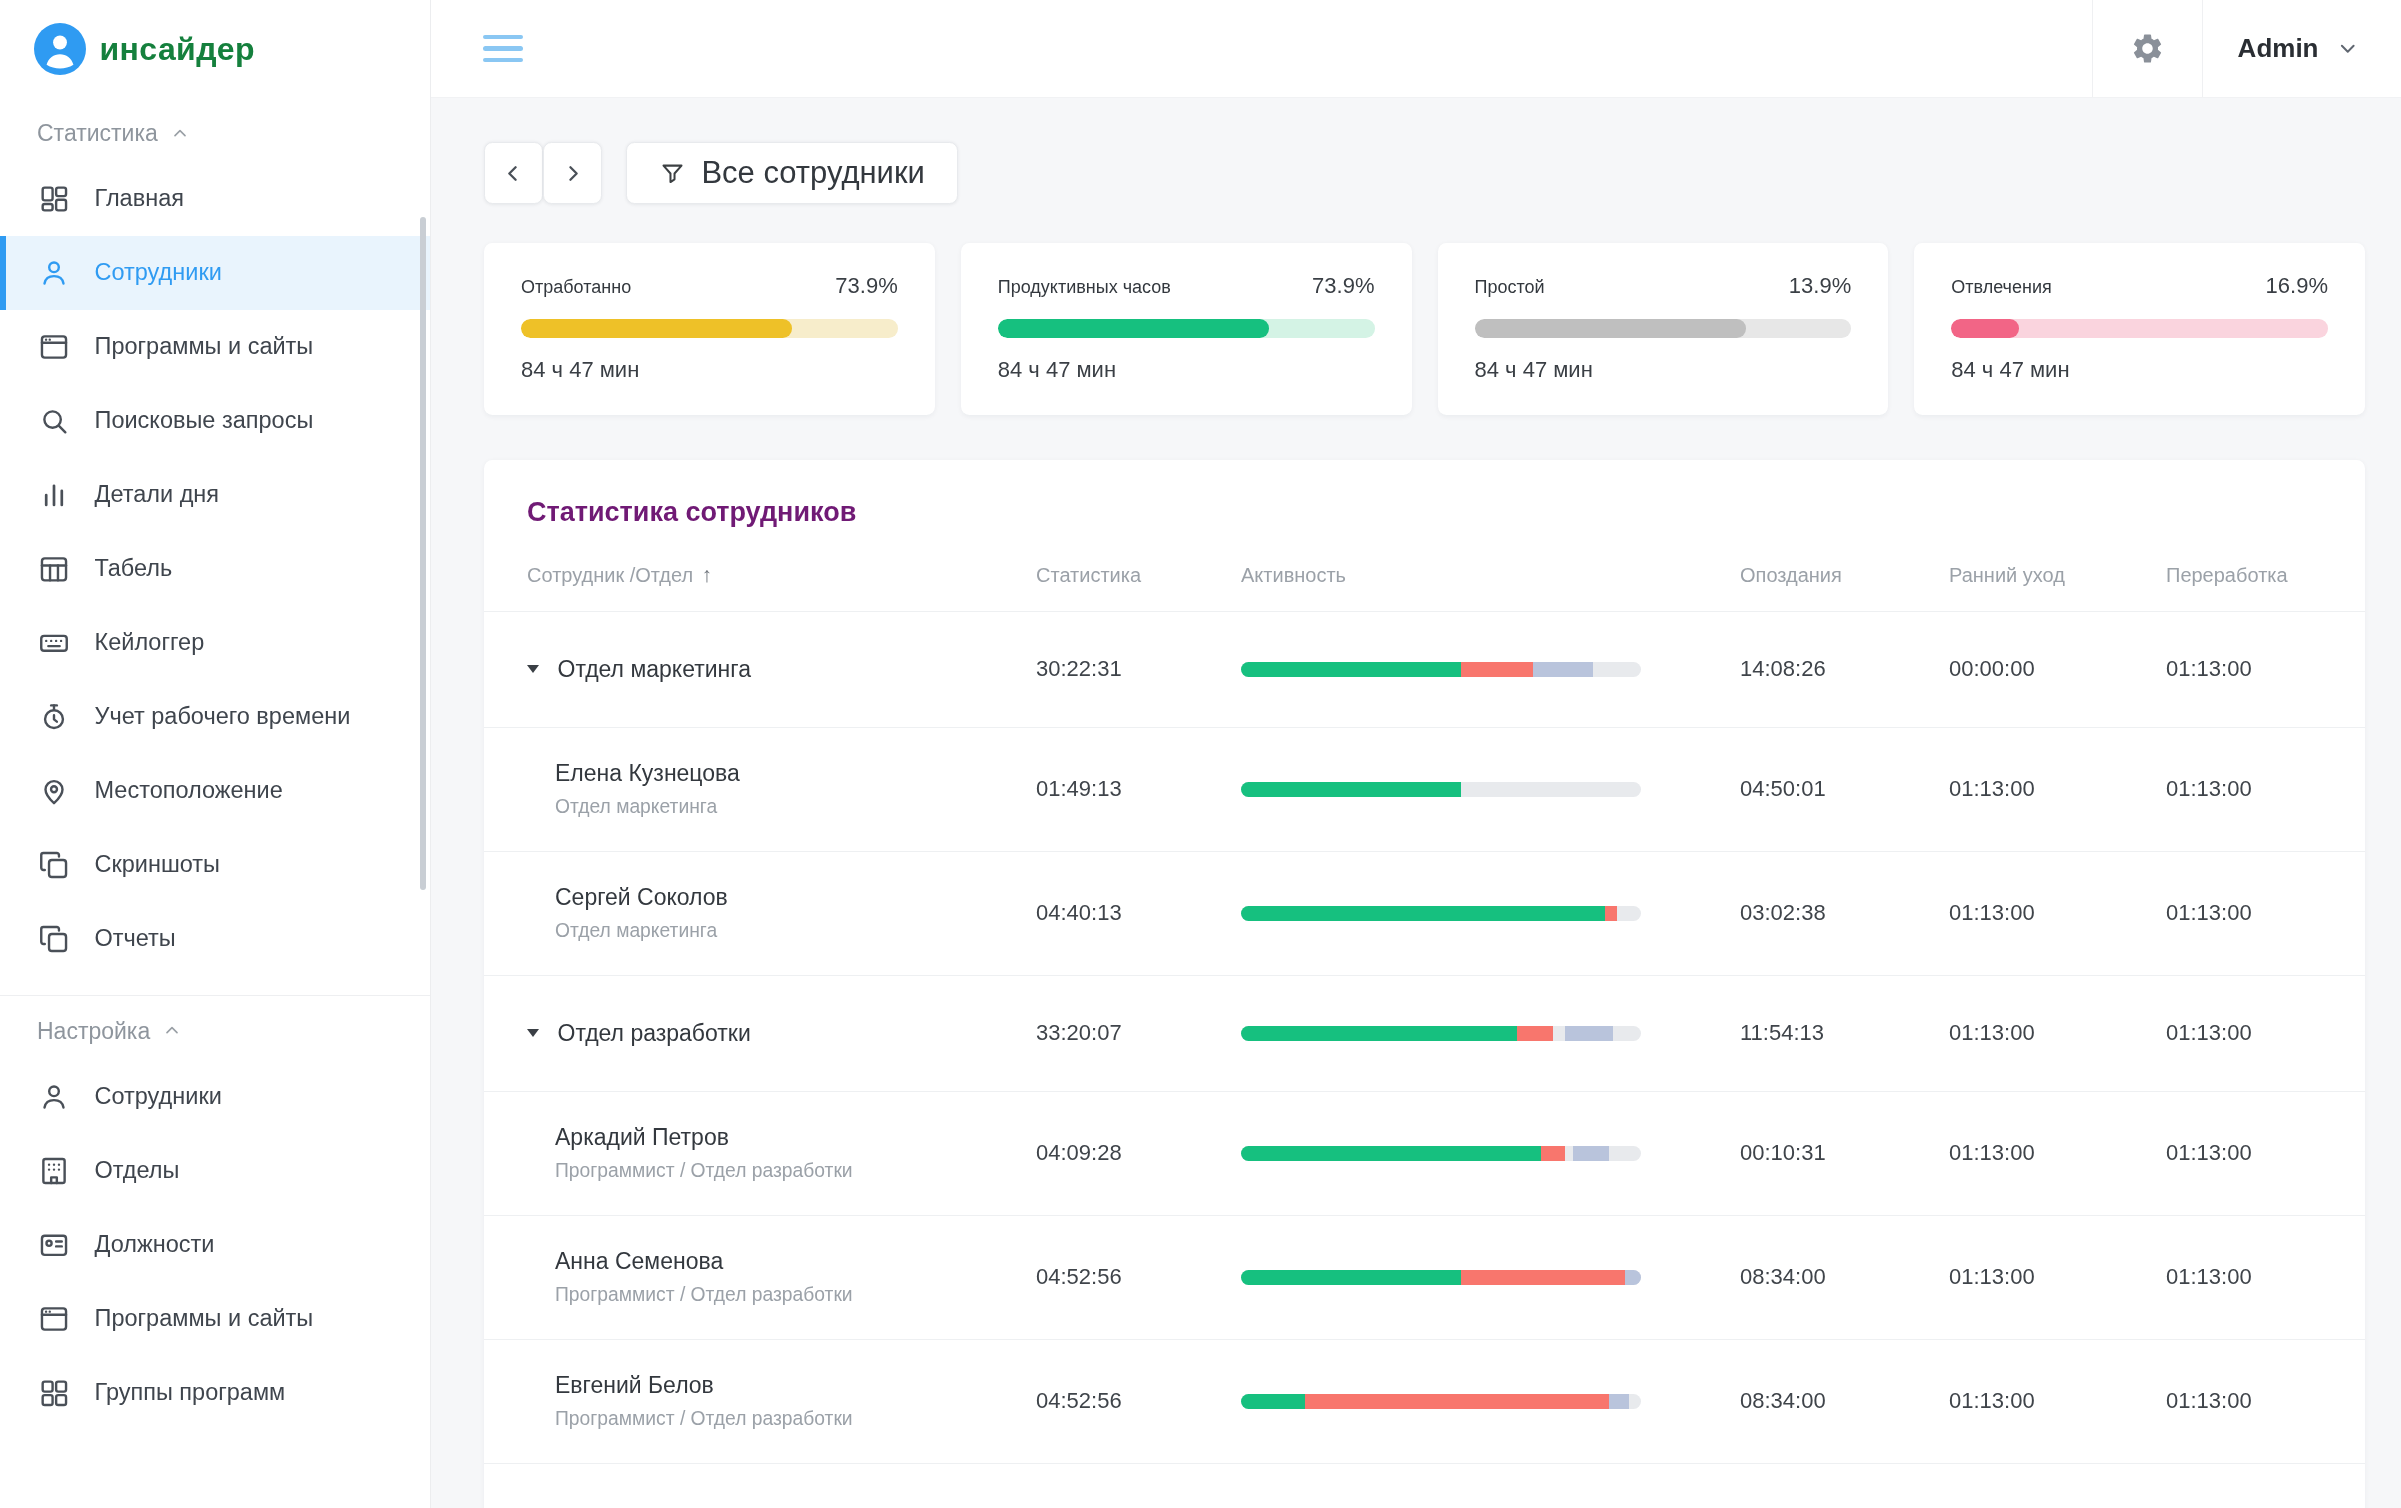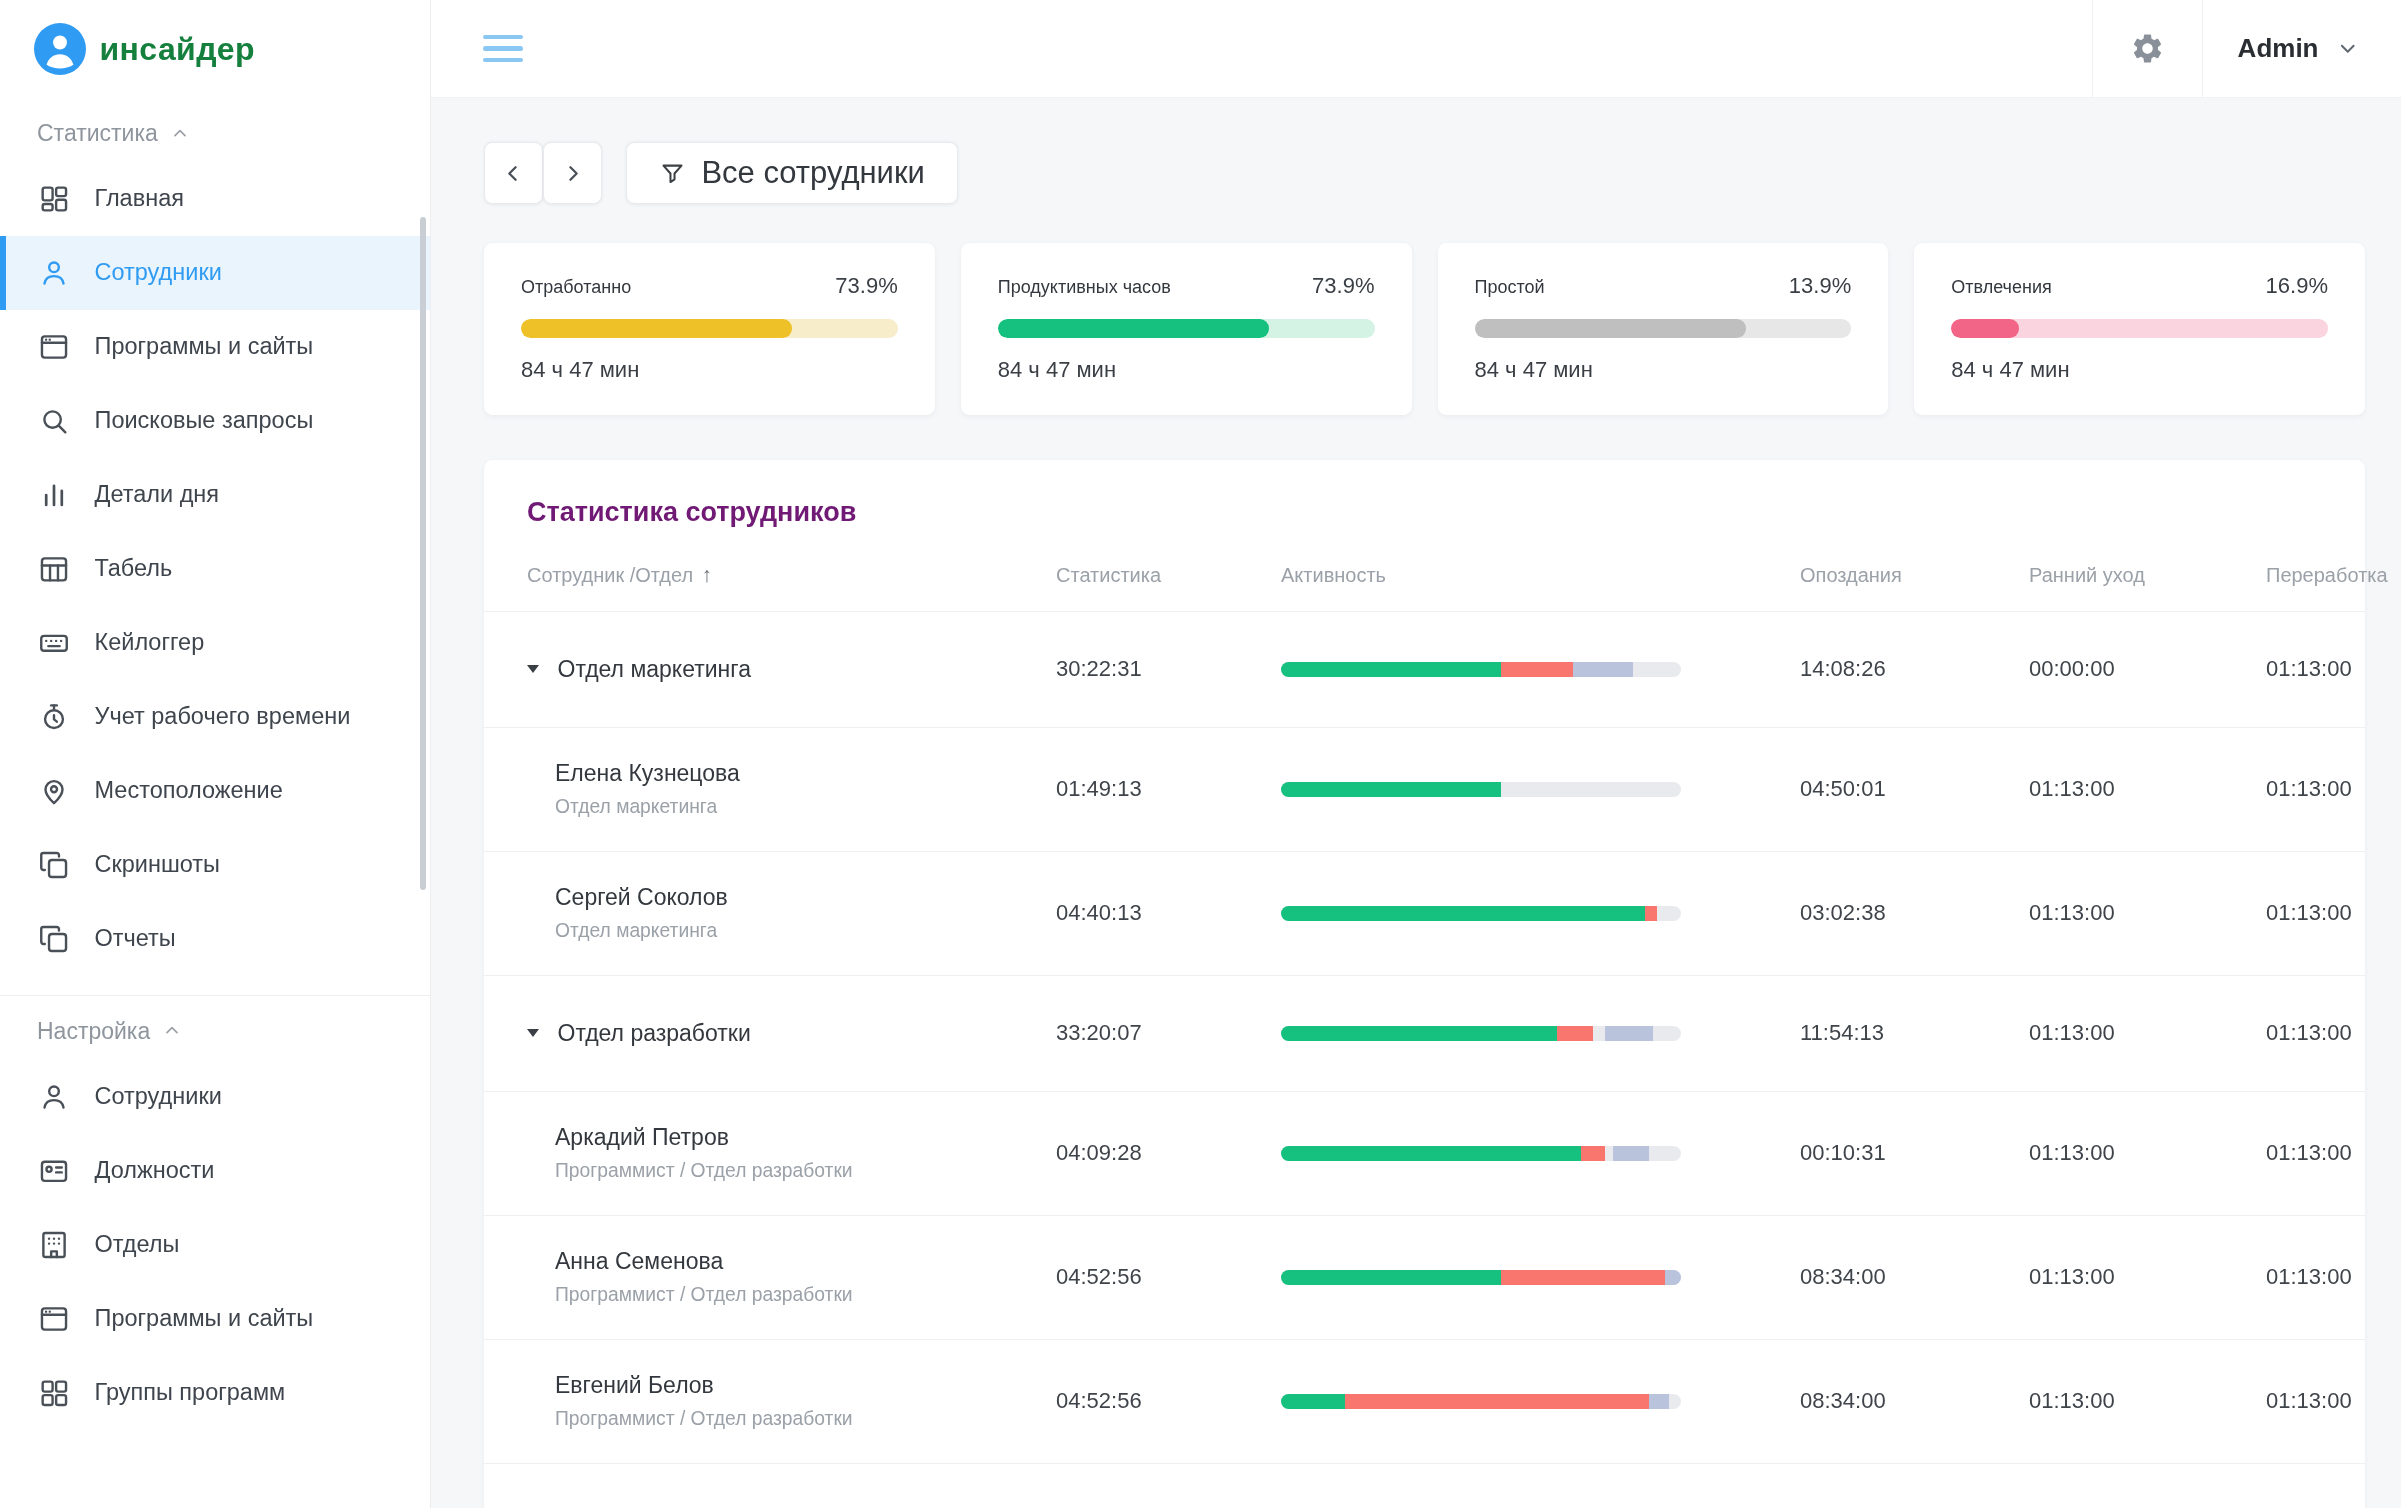"Сотрудник /Отдел" .trow { gap: 20px -> none }
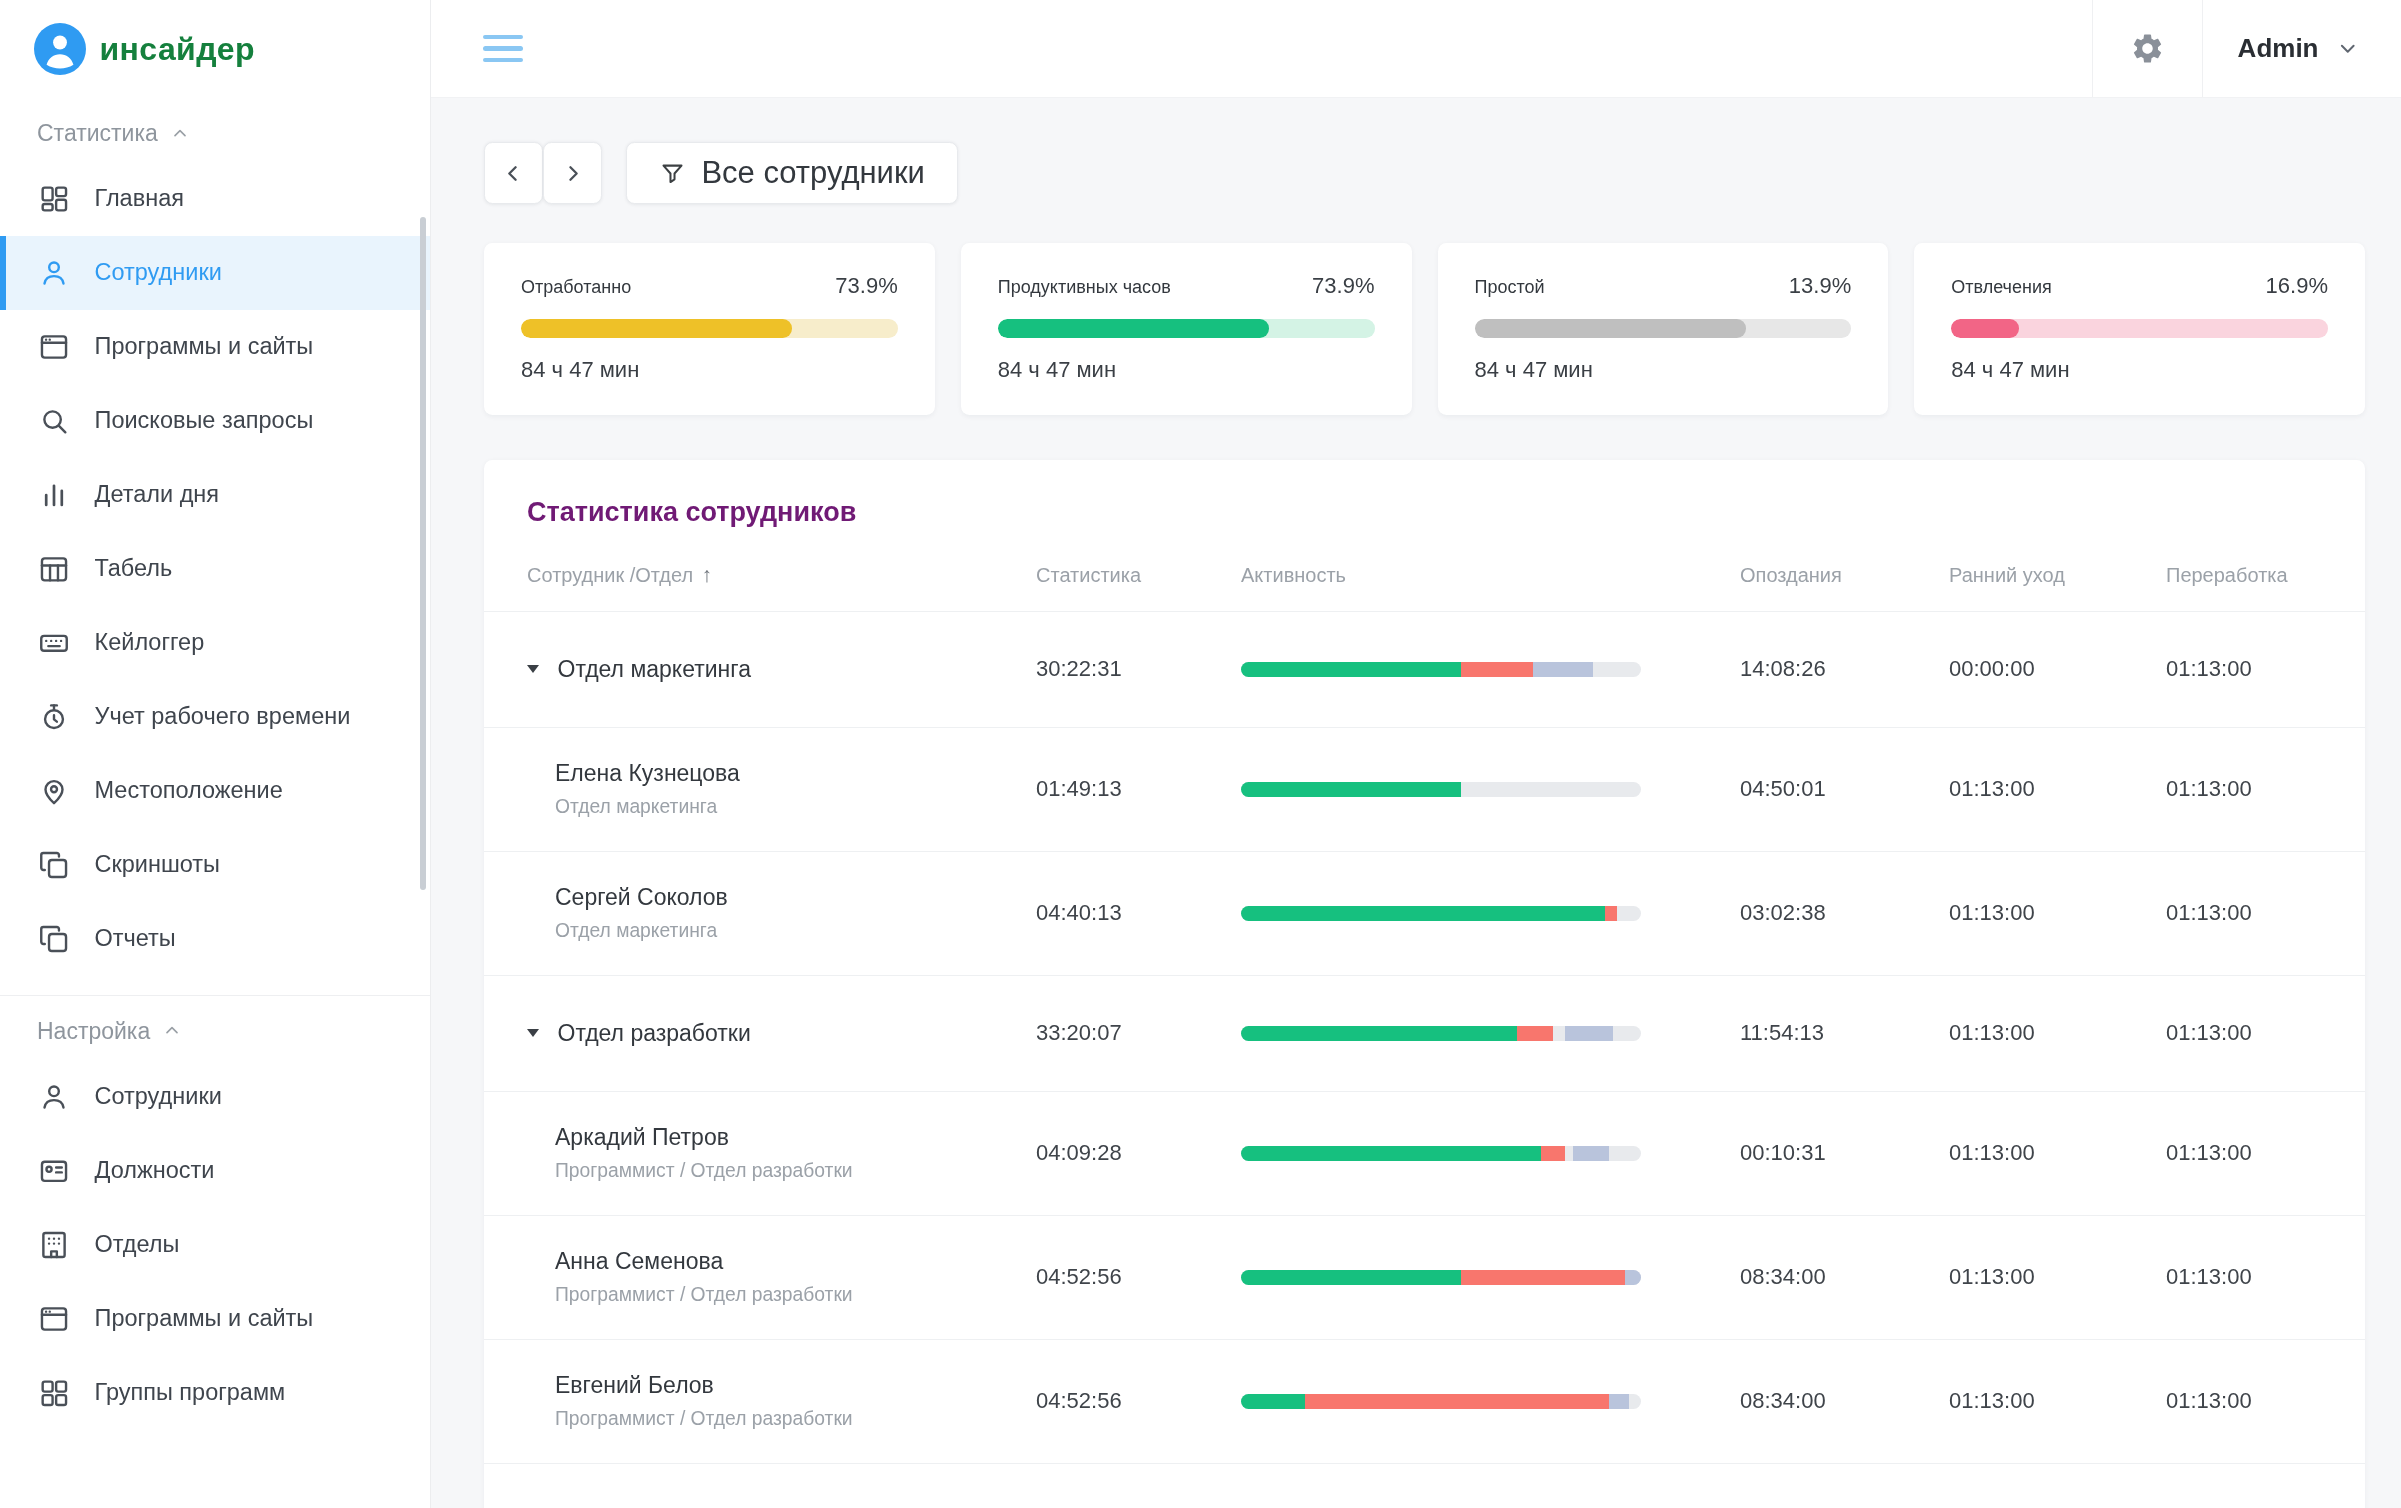"Должности" div.nav-item { order: before "Отделы" -> after "Отделы" }
